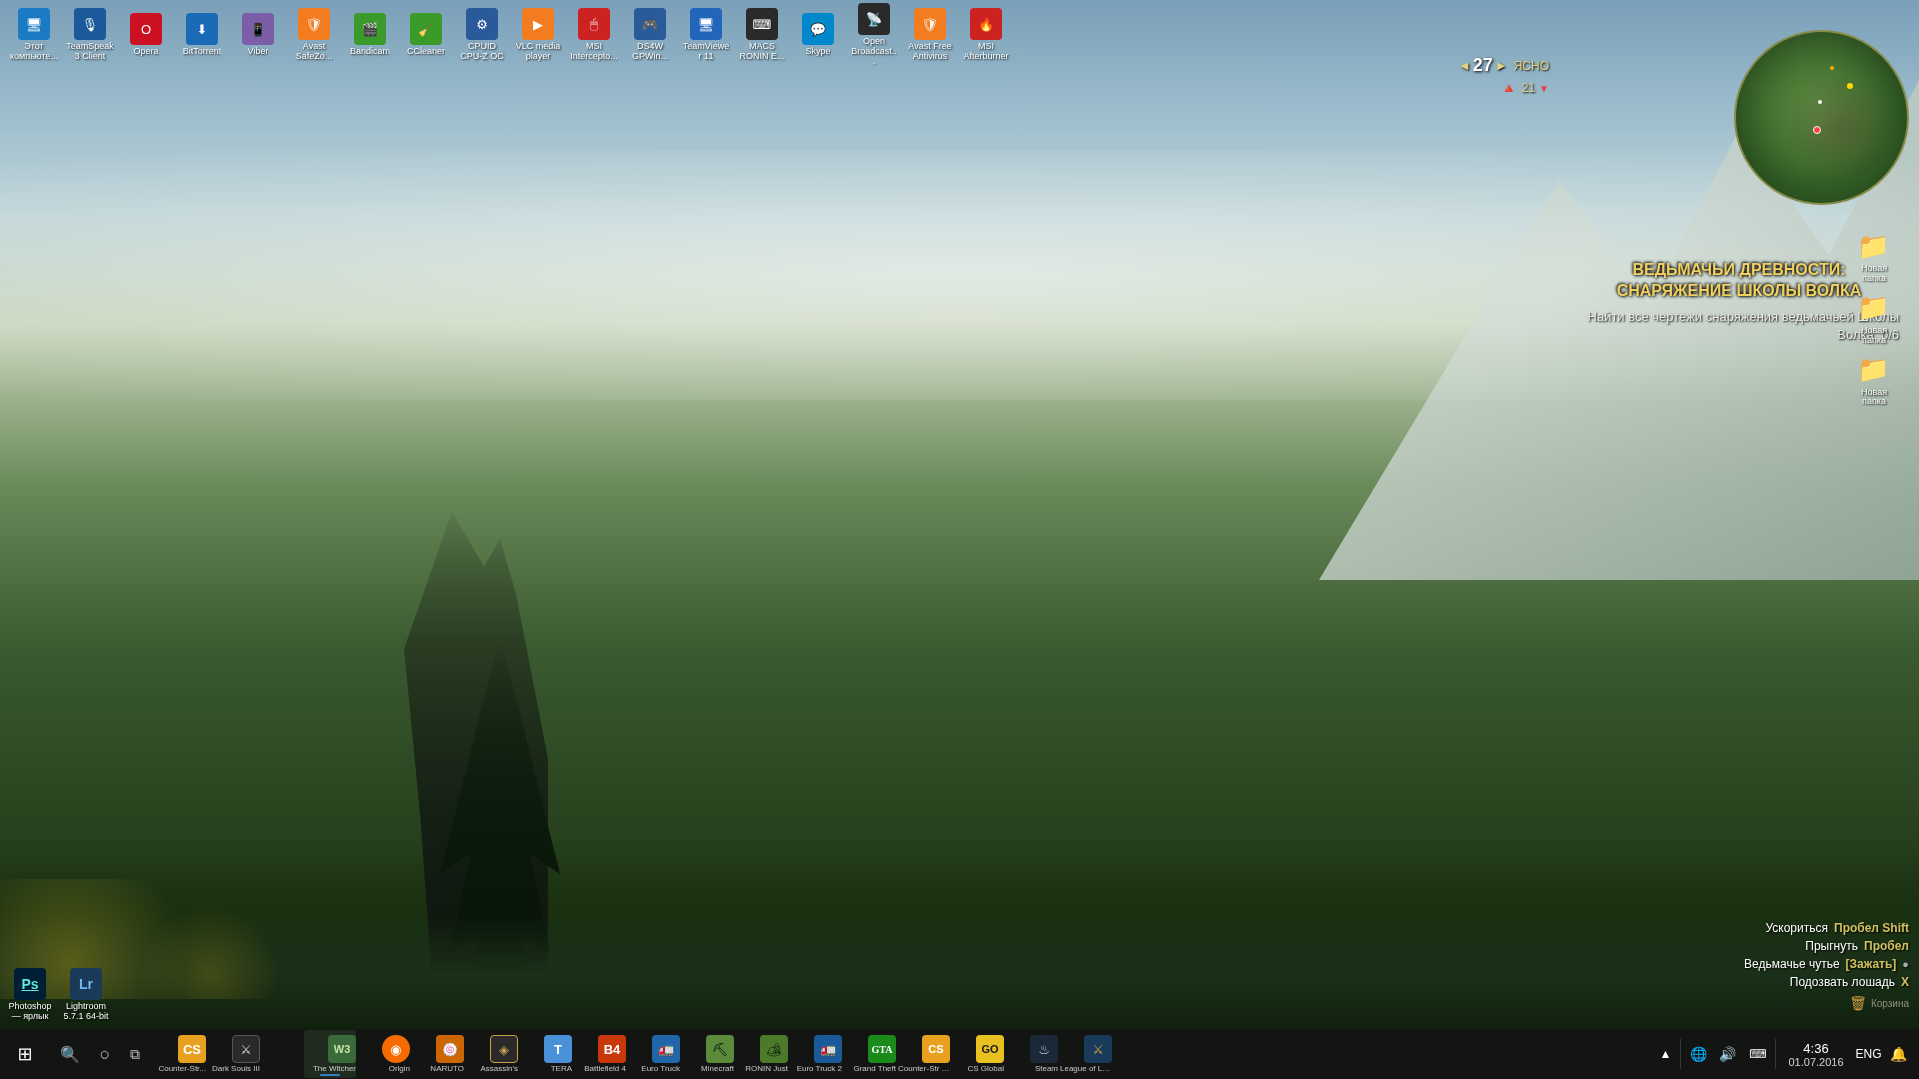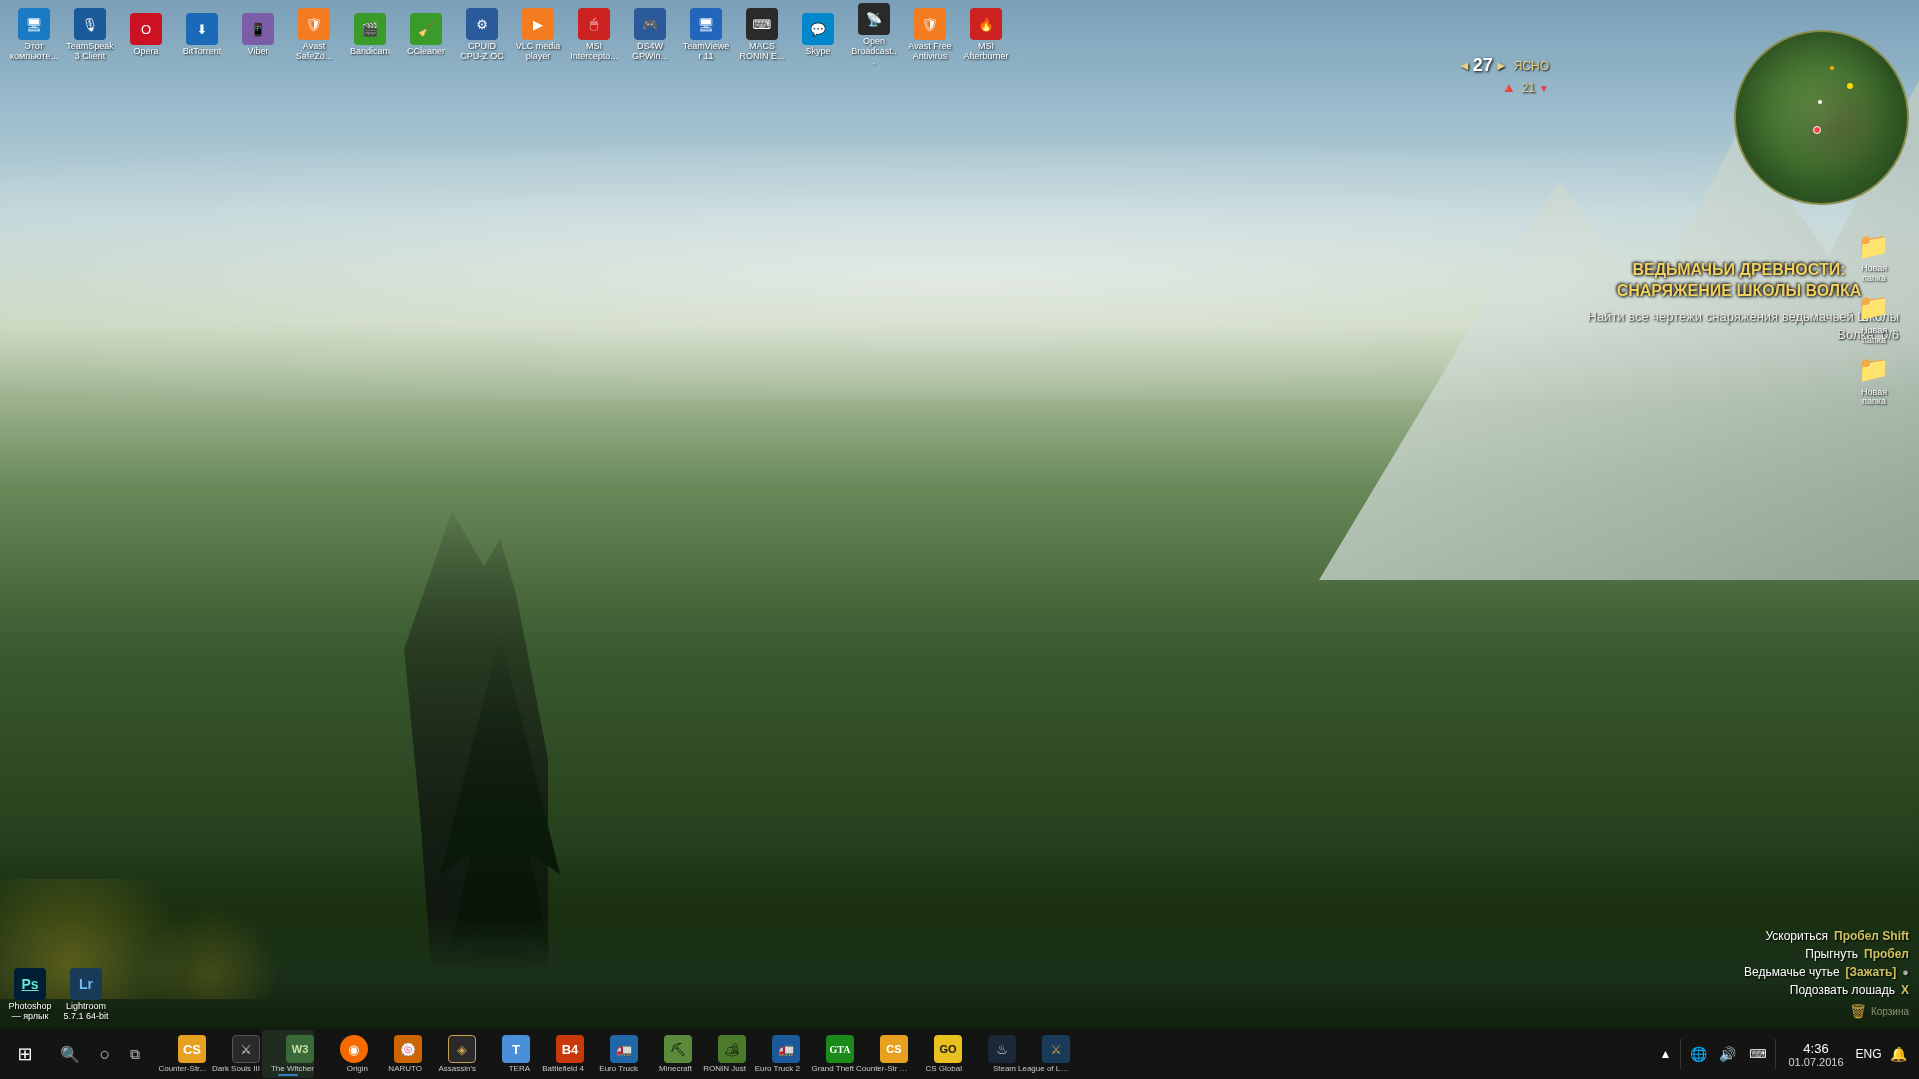"Ускориться" #controls-overlay { bottom: 60px -> 68px }
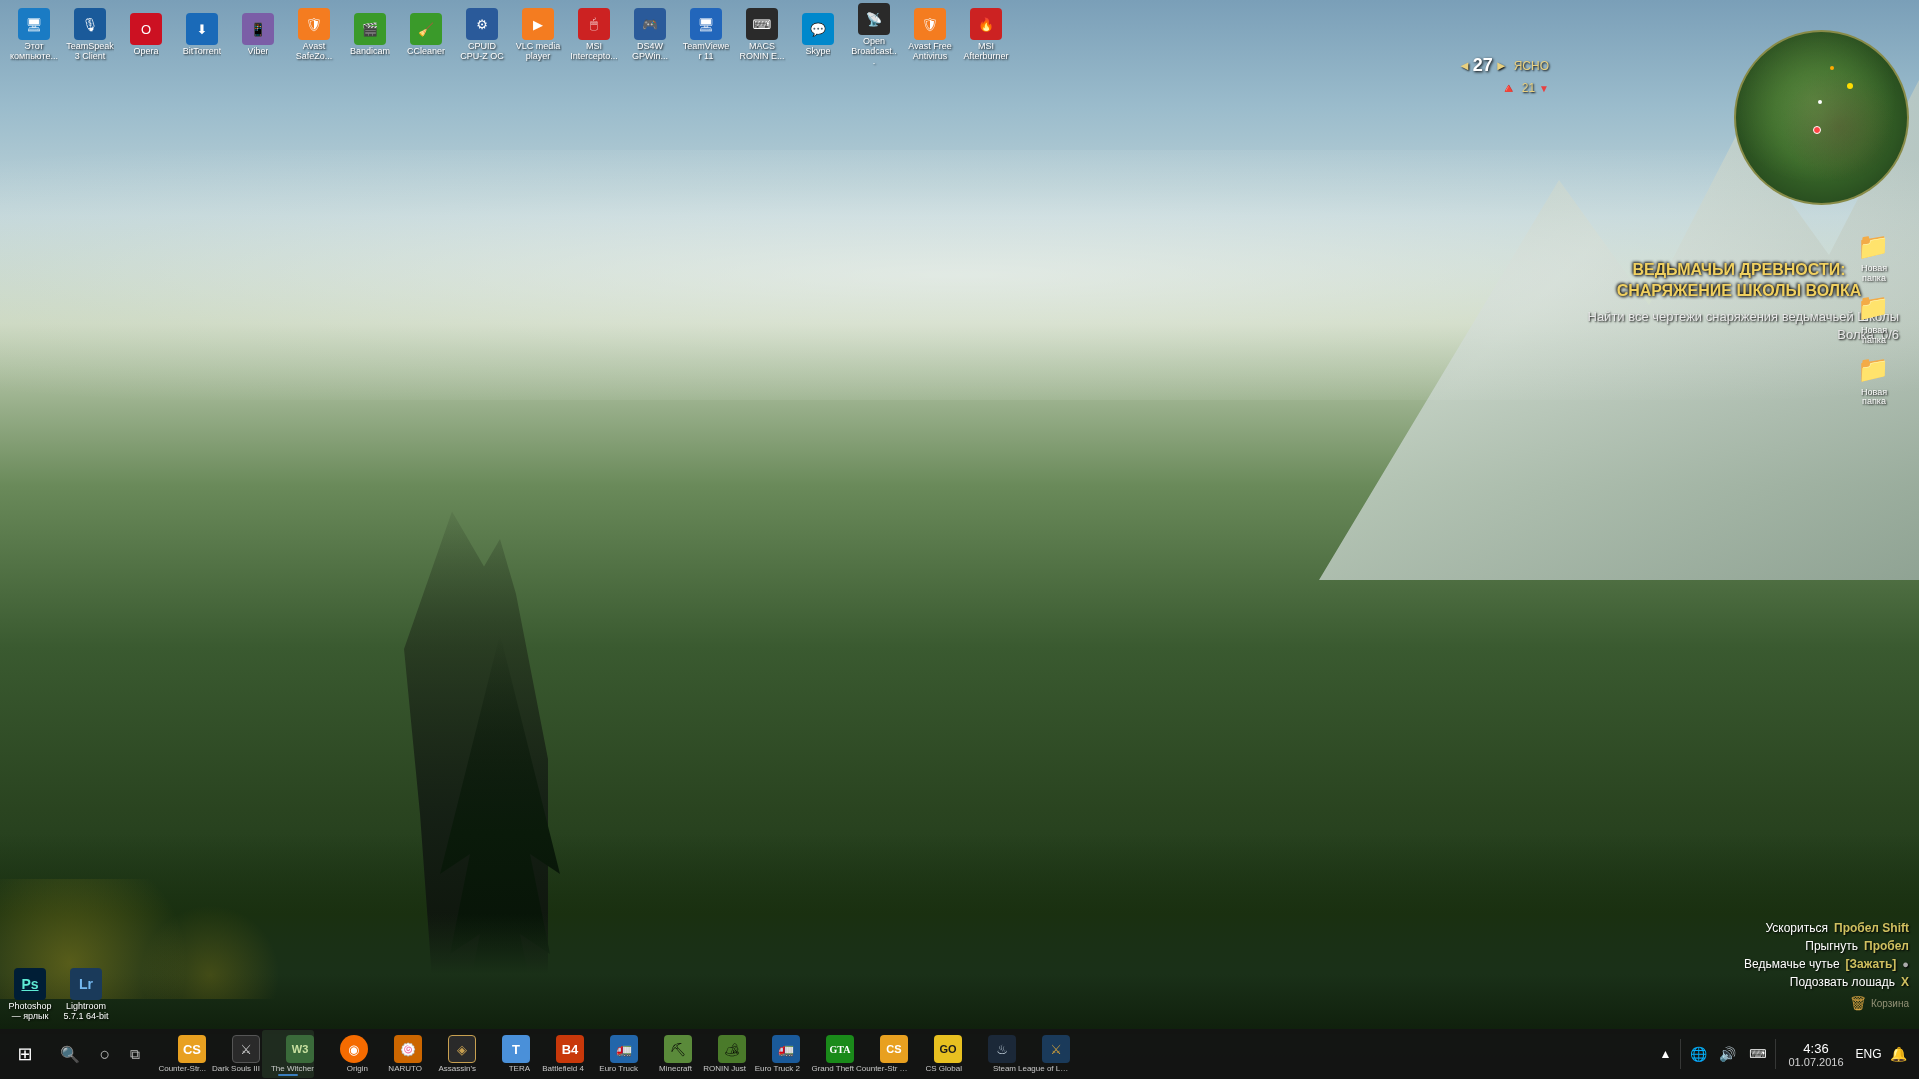"W3" div.taskbar-app { margin-left: none -> 42px }
